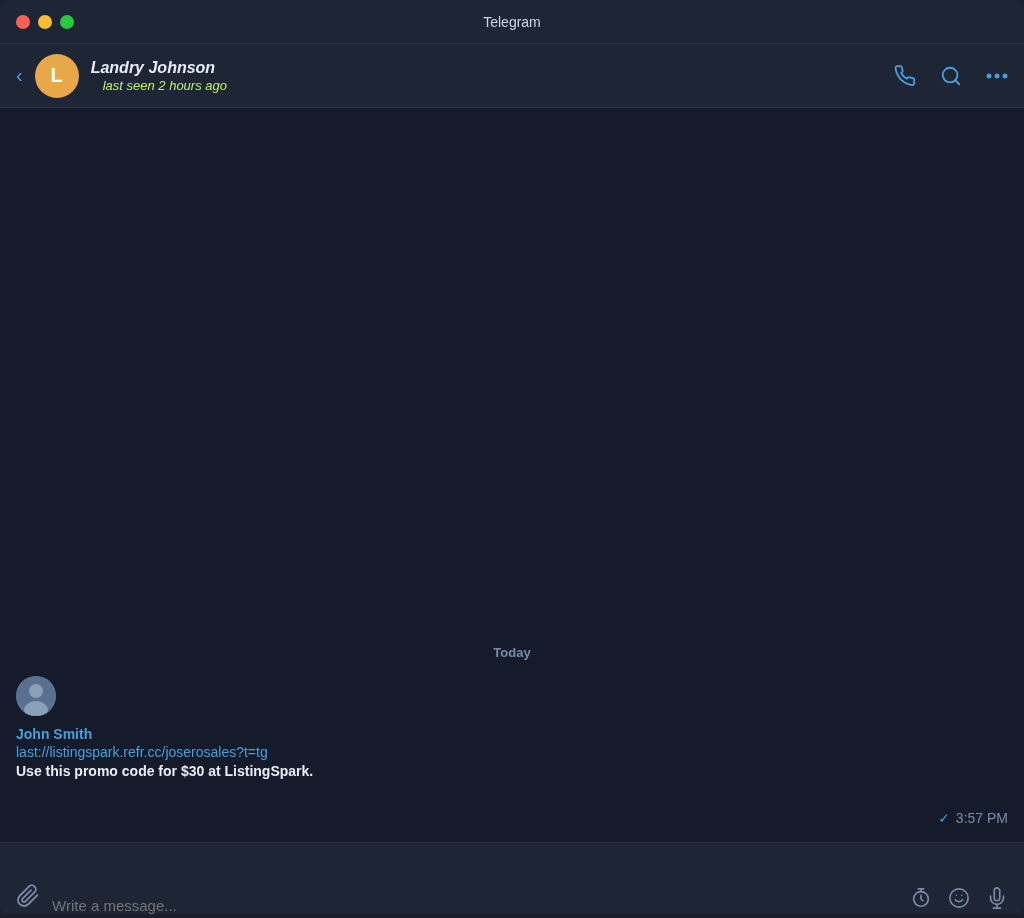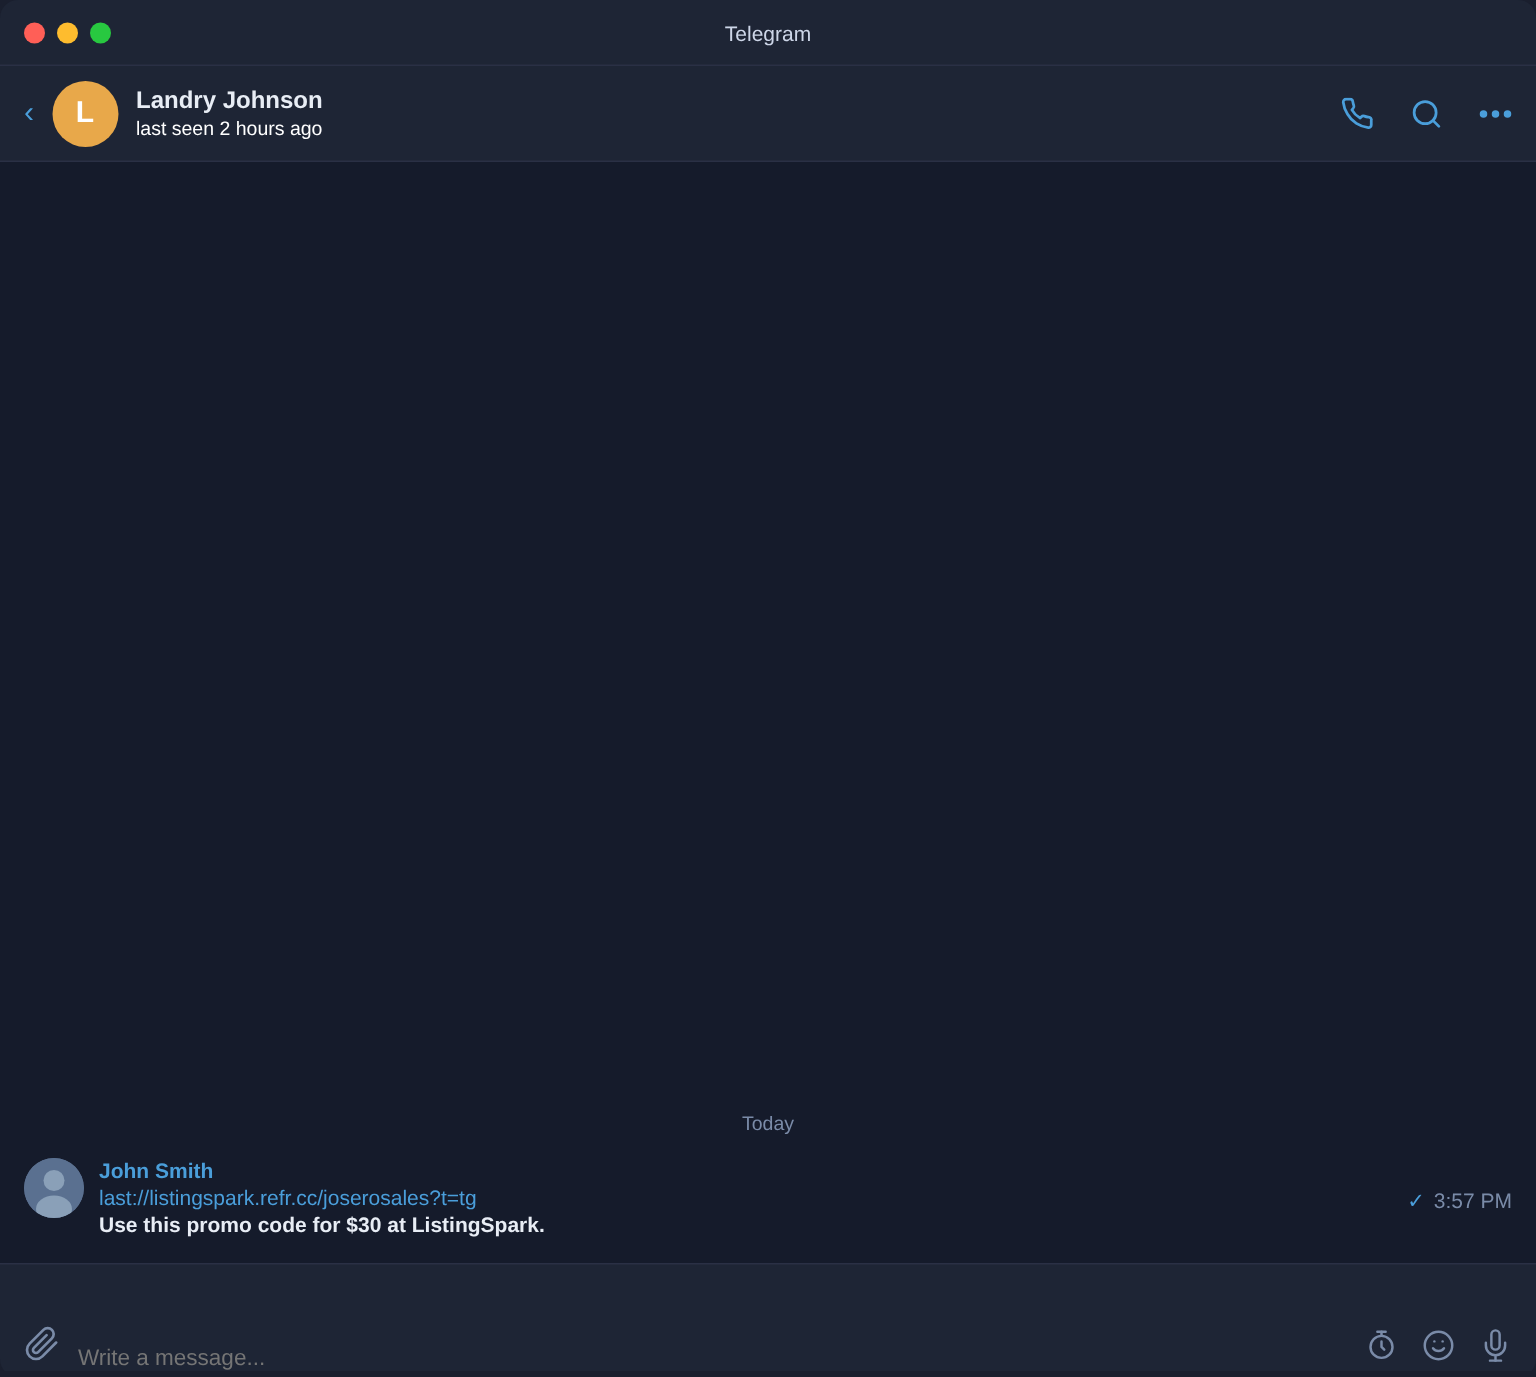"Landry Johnson" .contact-info { font-style: none -> italic }
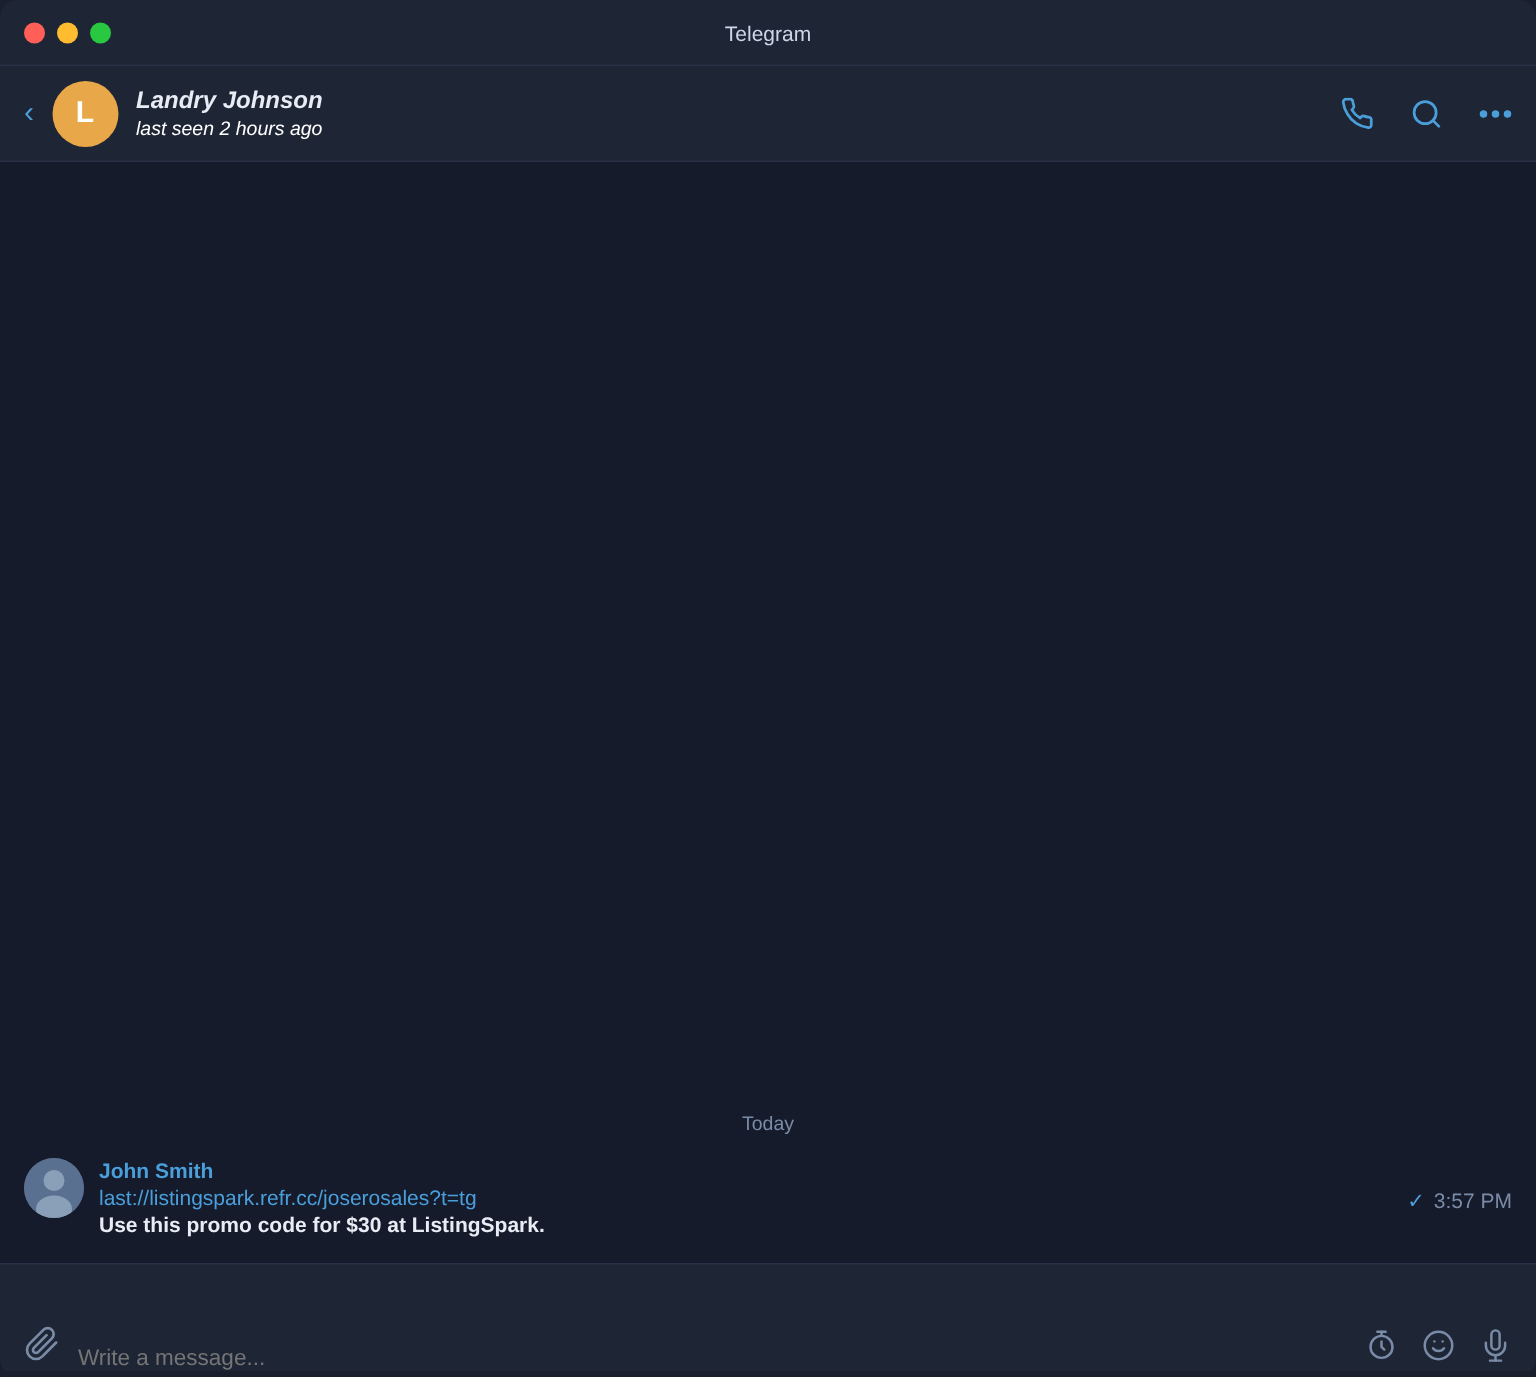"last seen 2 hours ago" .contact-status { color: #ffffff -> #bef264; margin-left: none -> 12px }
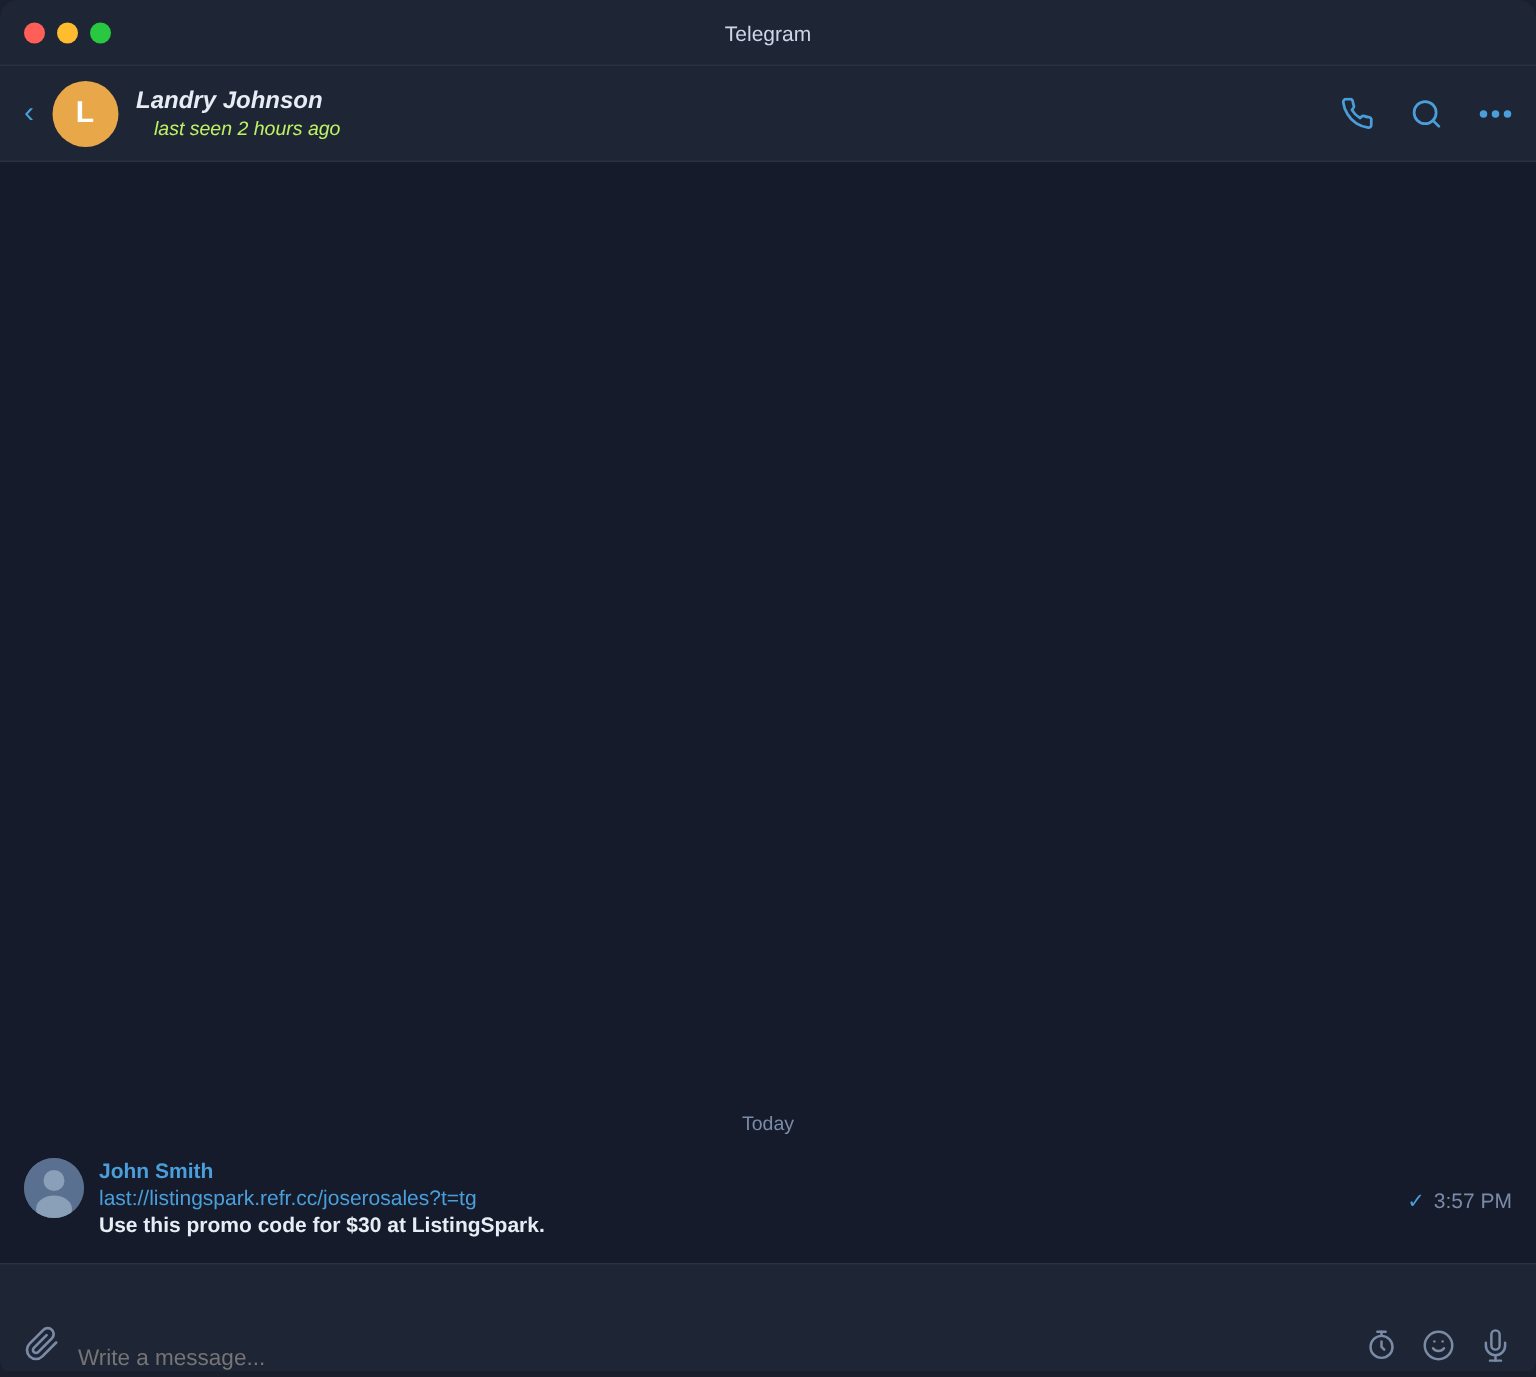"Today" .date-divider { font-weight: 400 -> 700 }
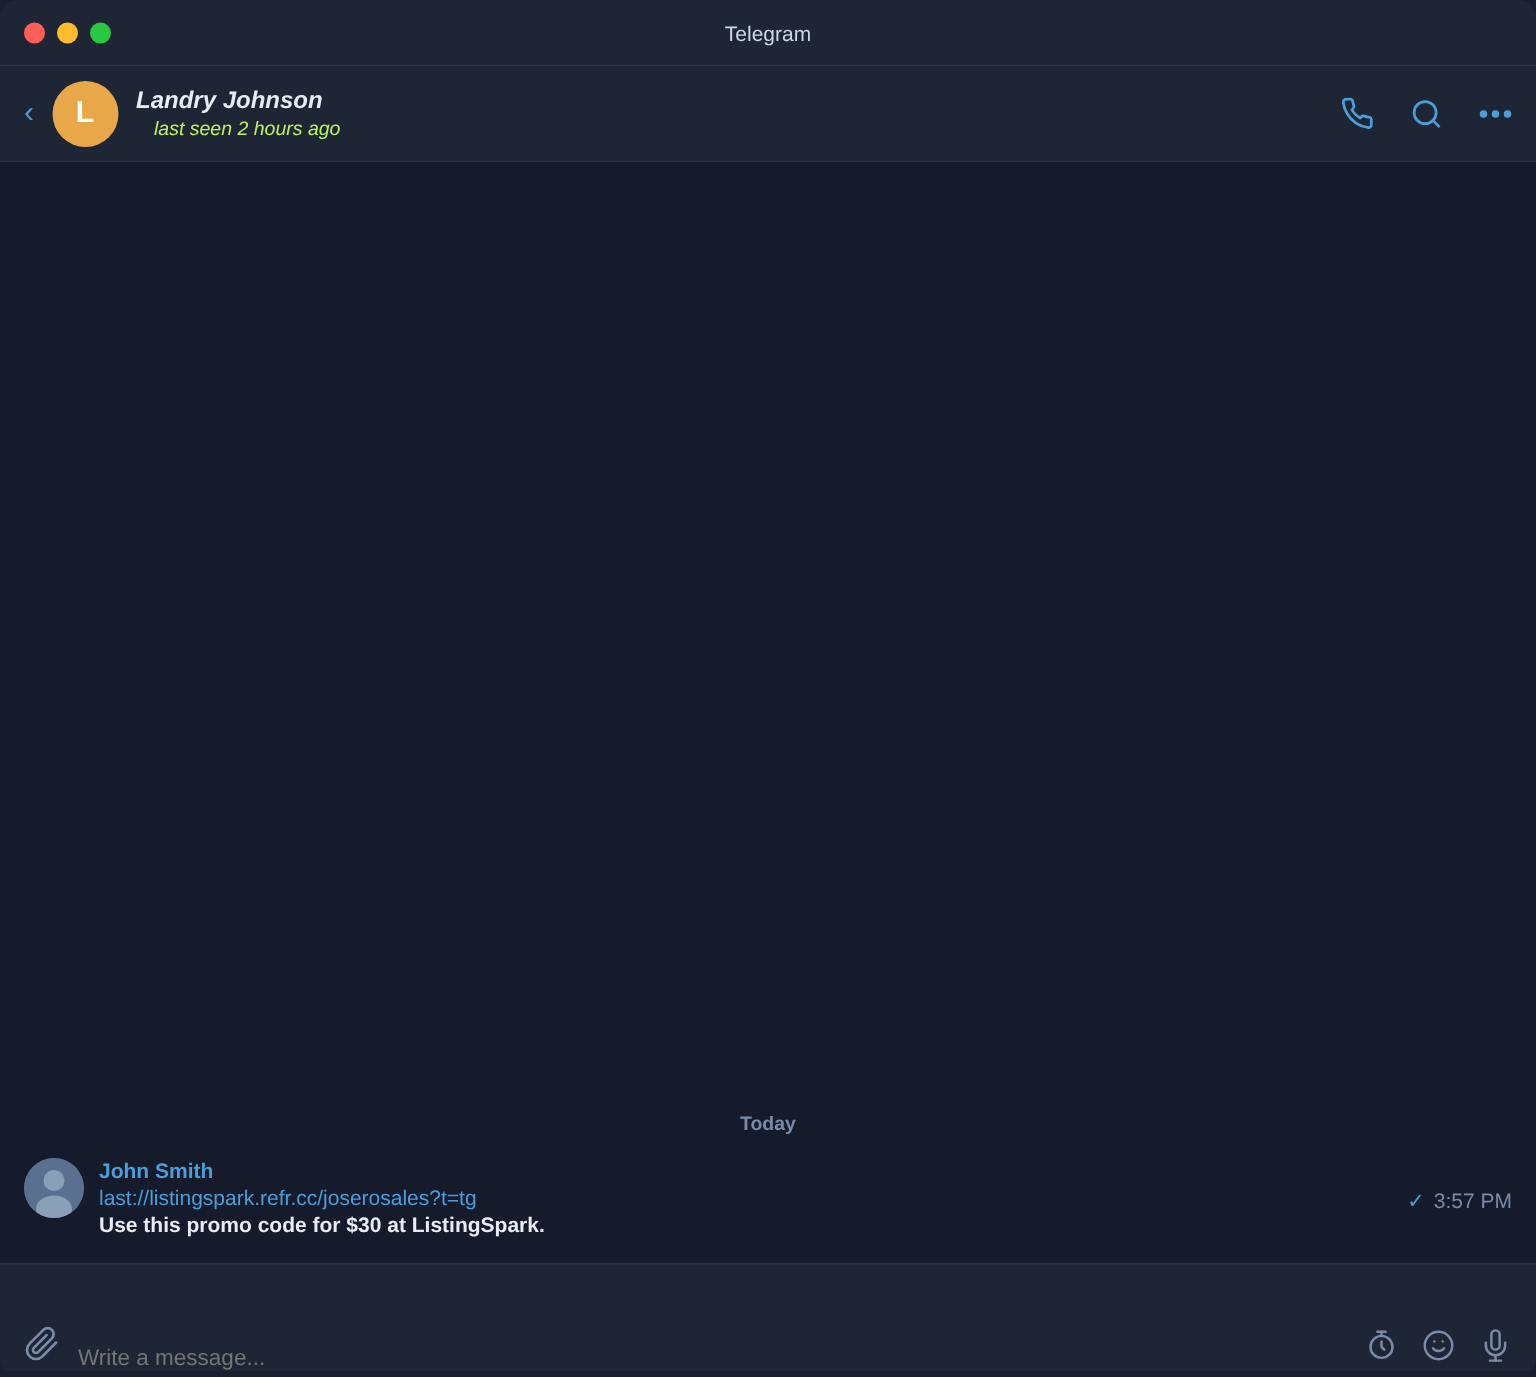"John Smith" .message-row { flex-direction: none -> column }
